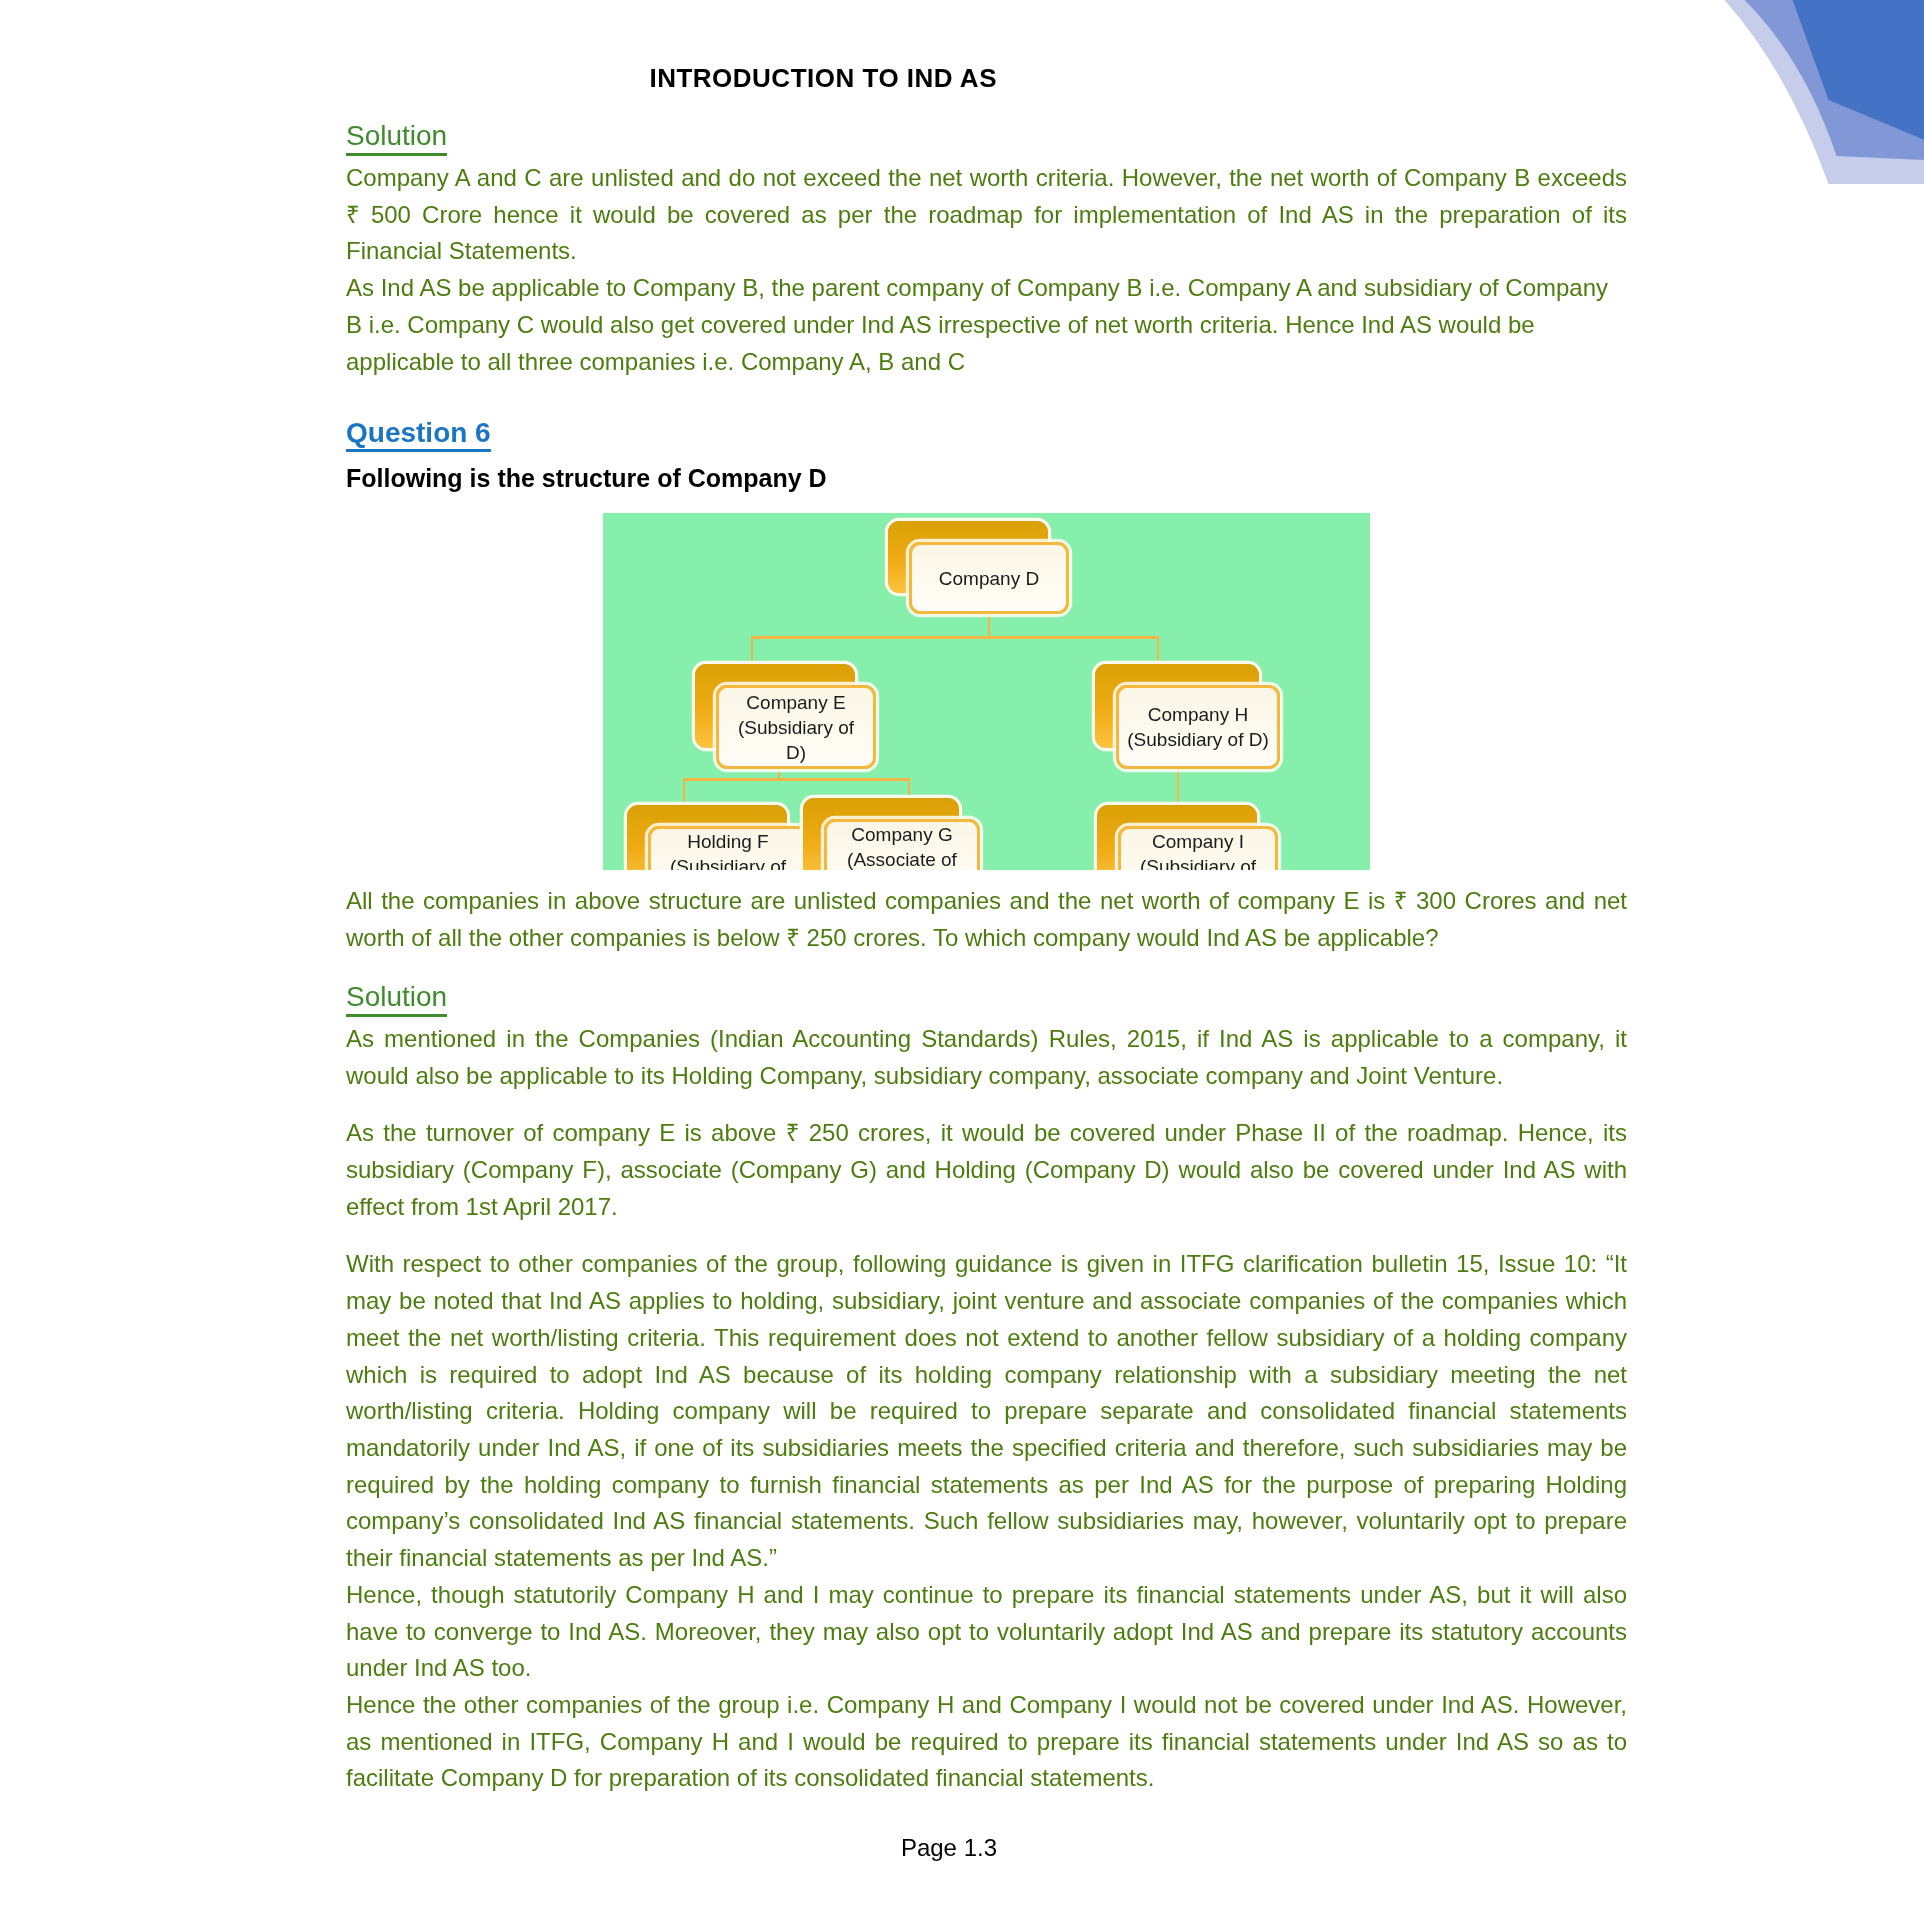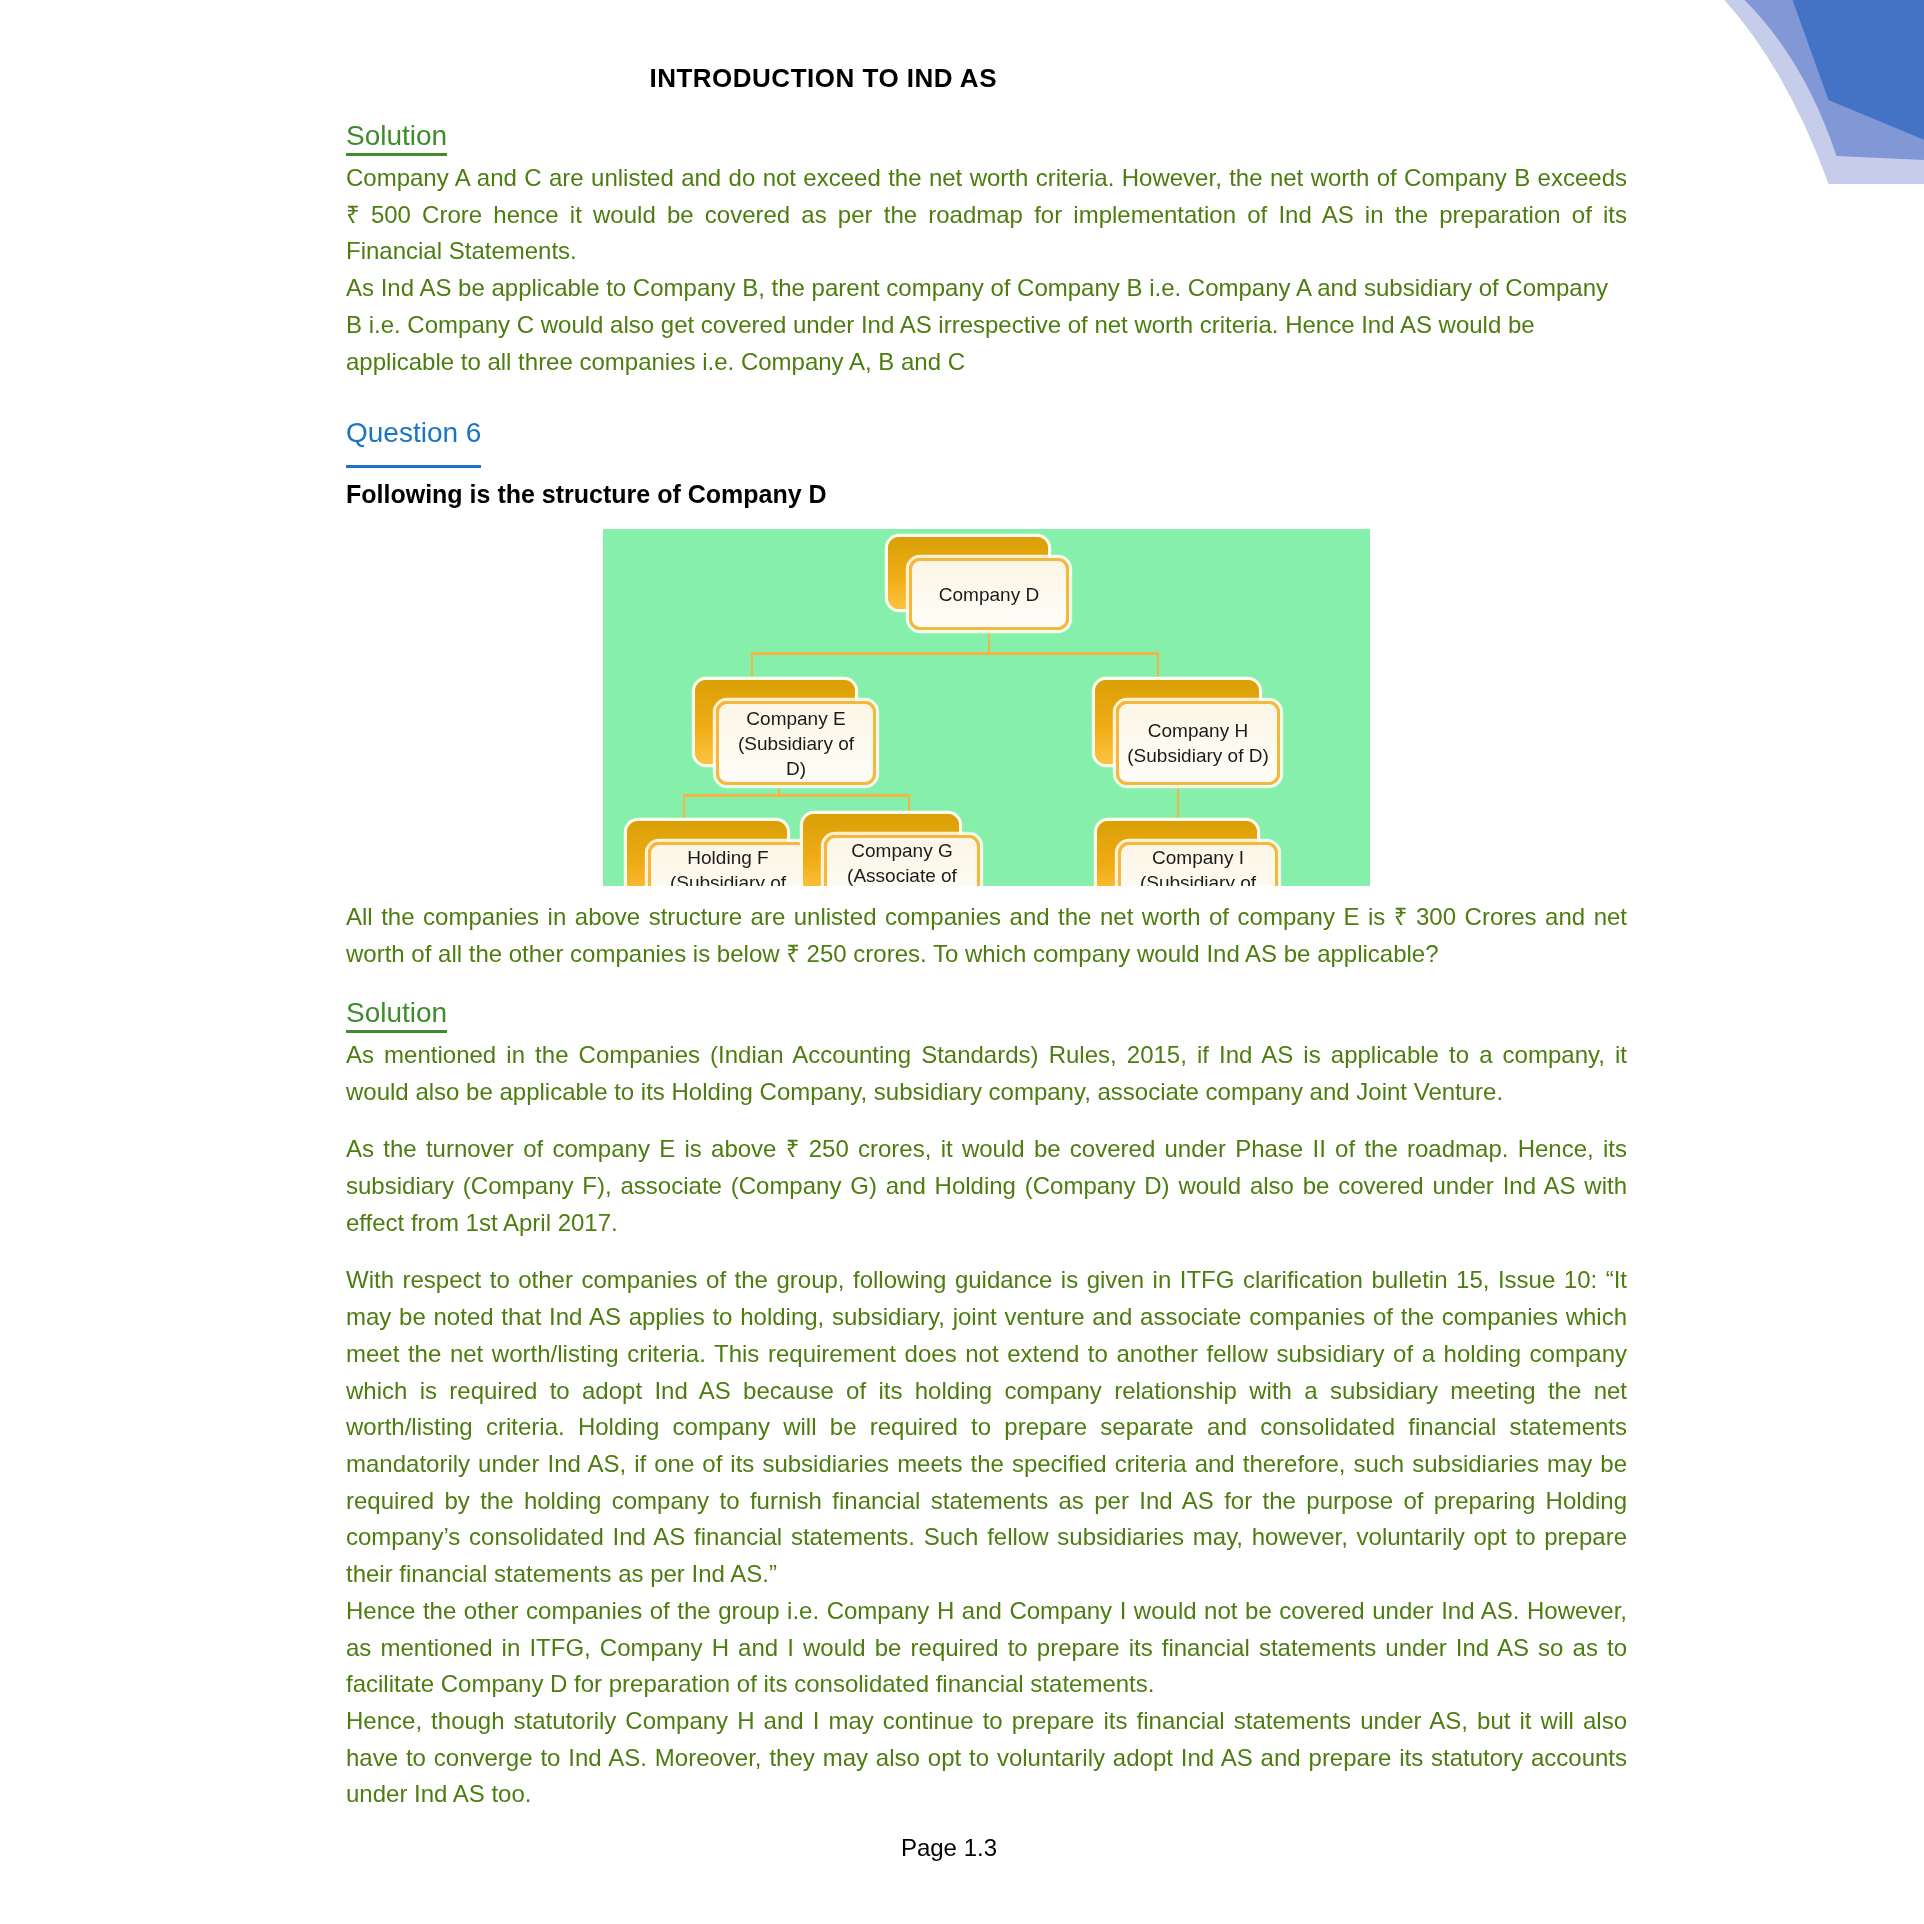"Question 6" h2.question-head { font-weight: normal -> bold; padding-bottom: 16px -> 0 }
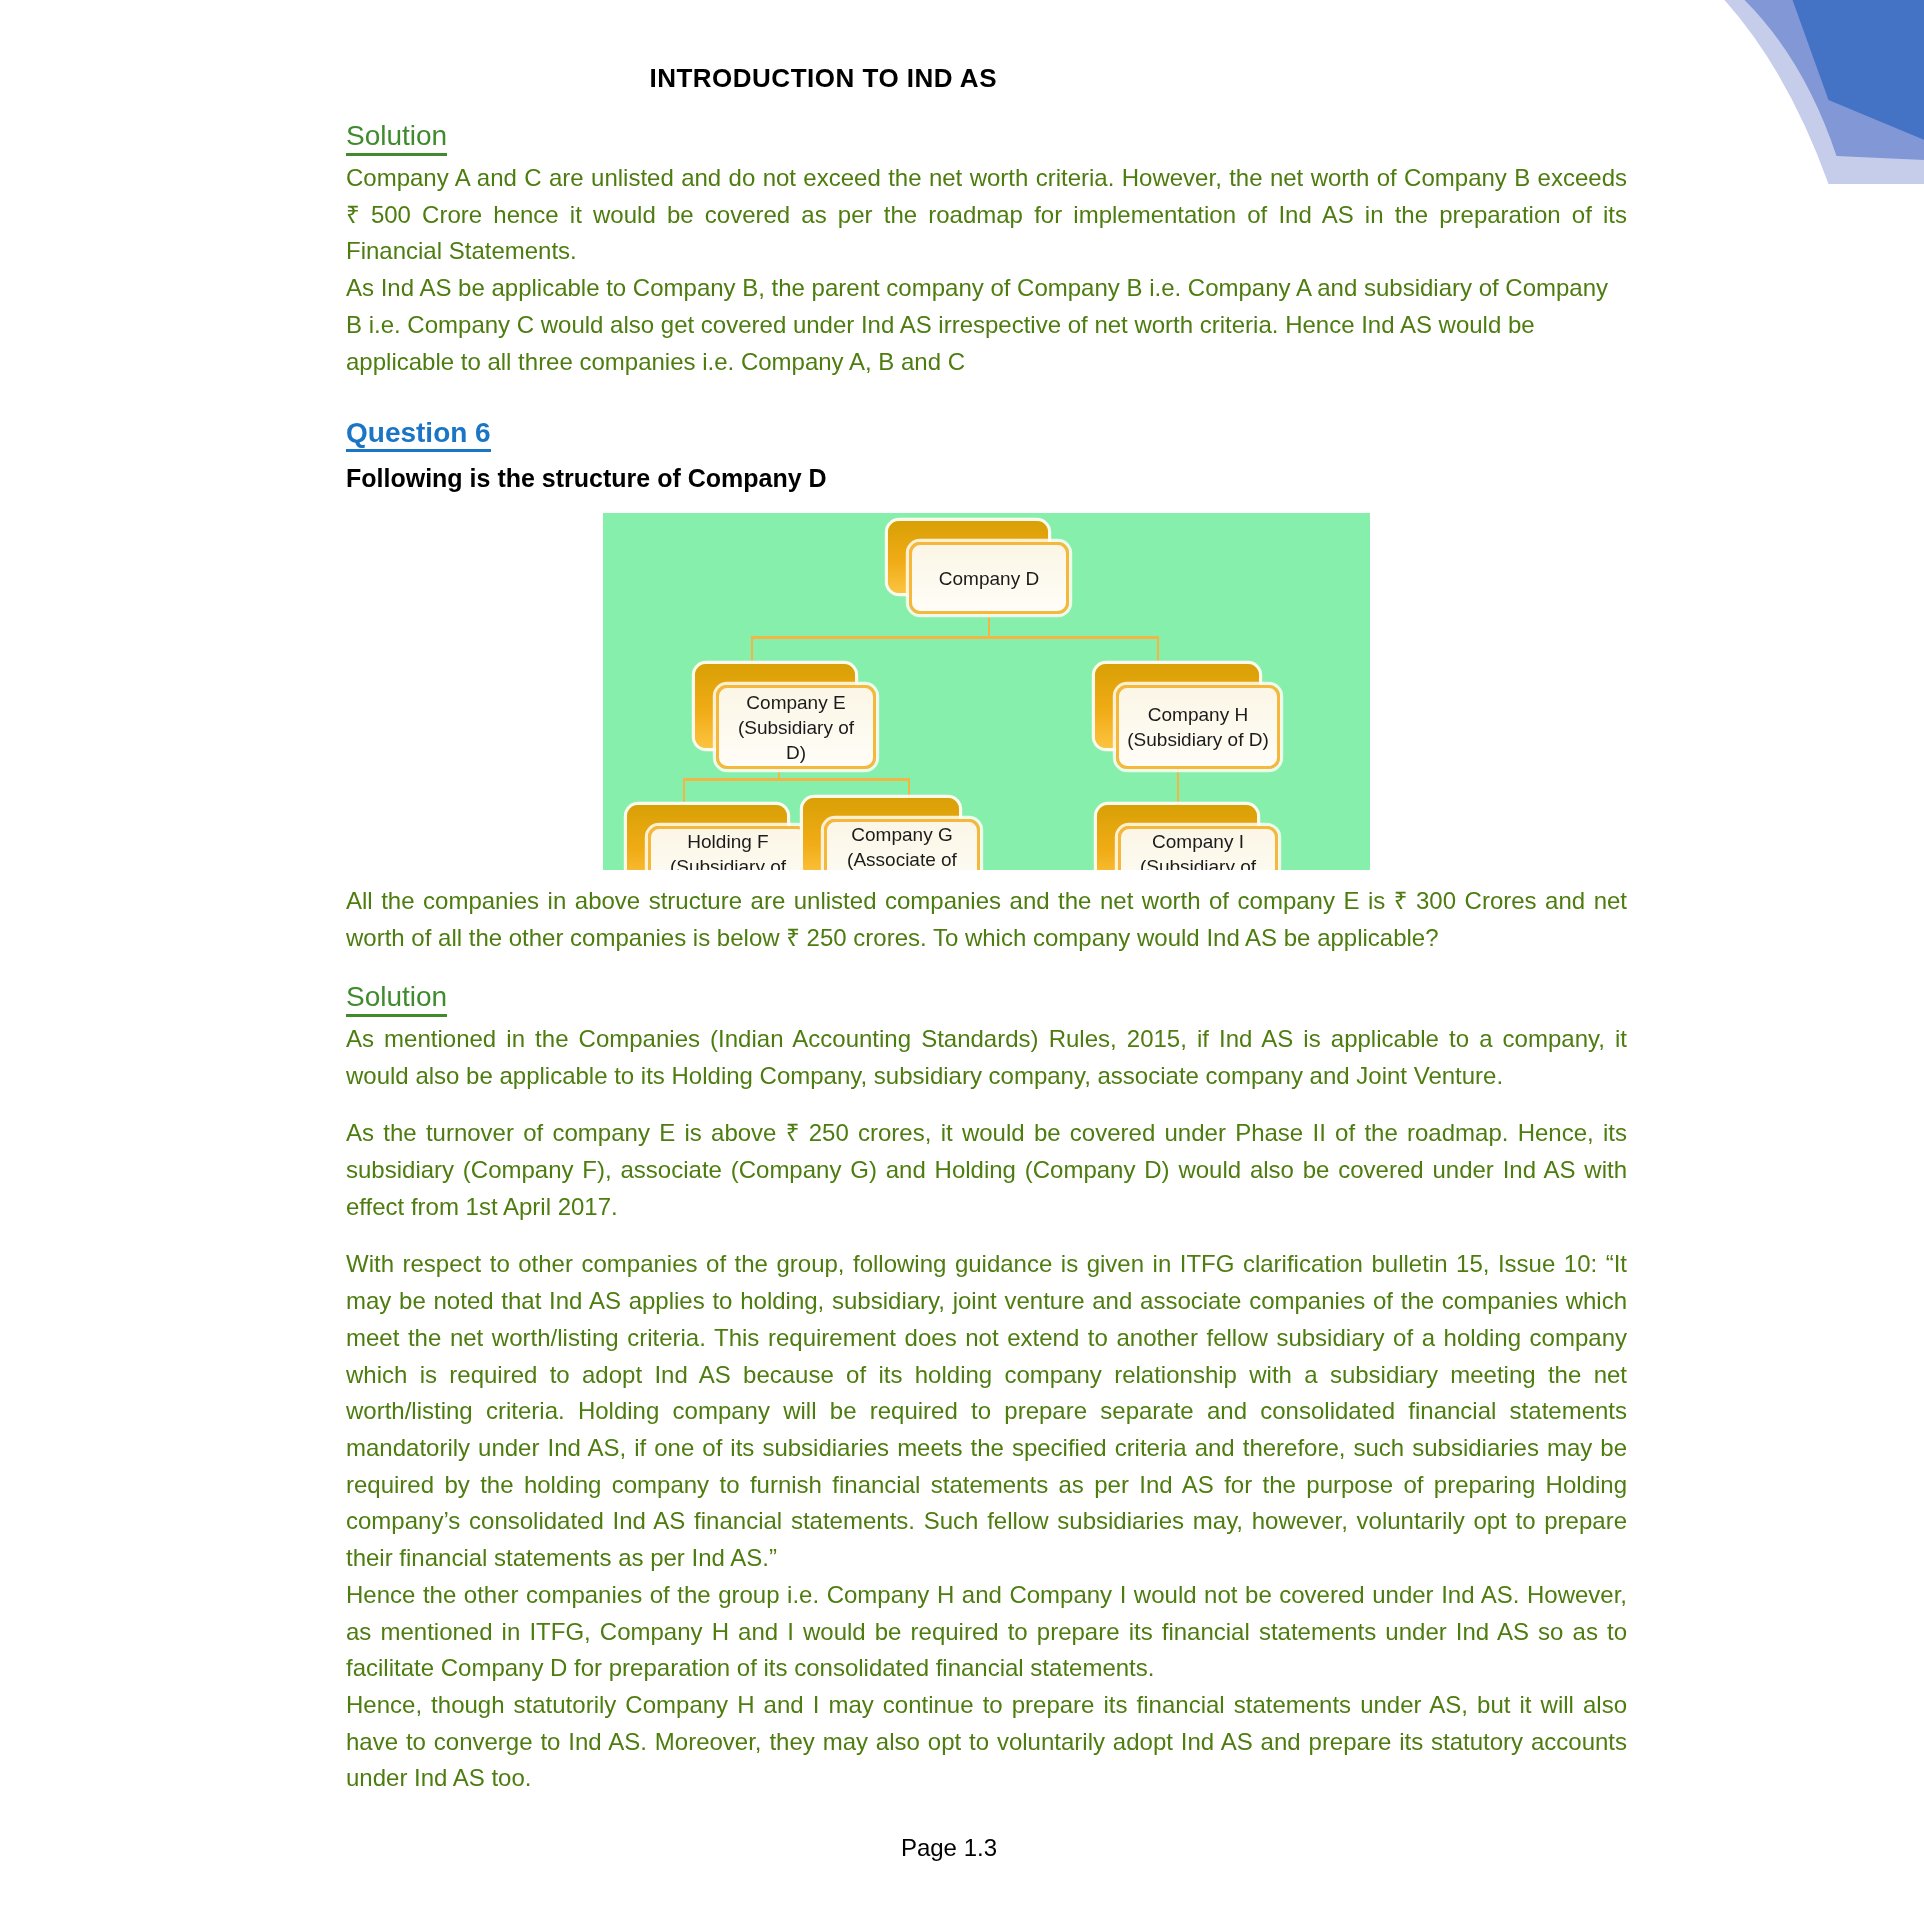"Hence the other companies of" p.body { order: before "Hence, though statutorily Company H" -> after "Hence, though statutorily Company H" }
